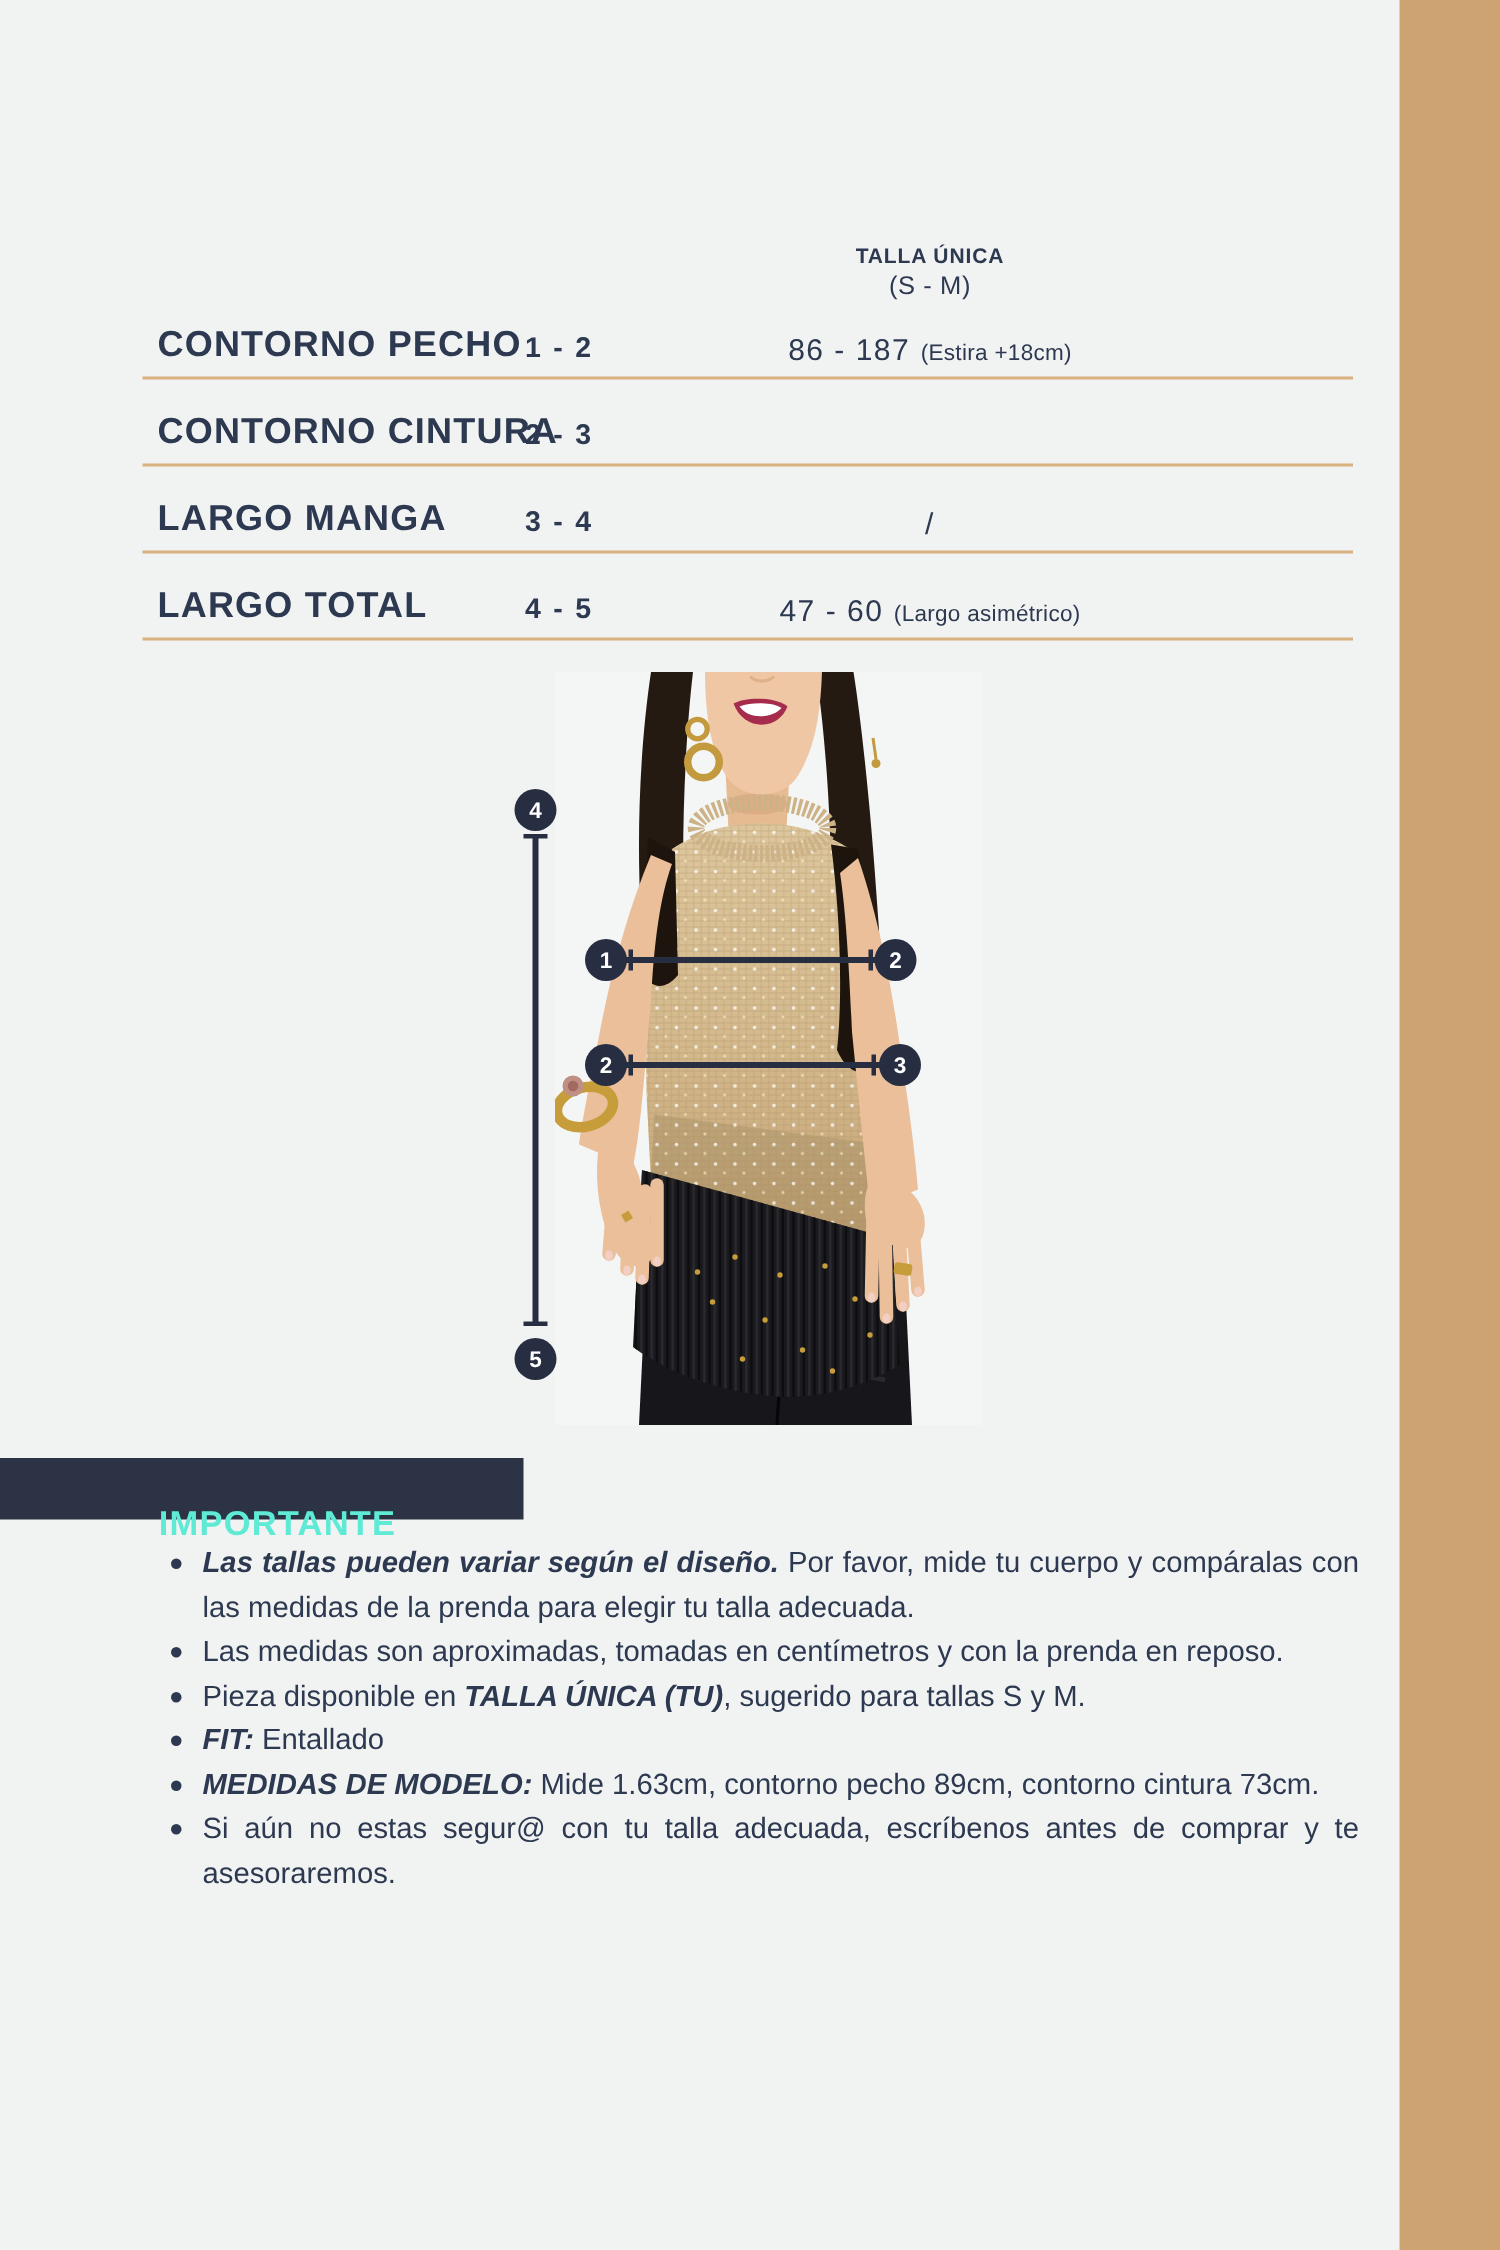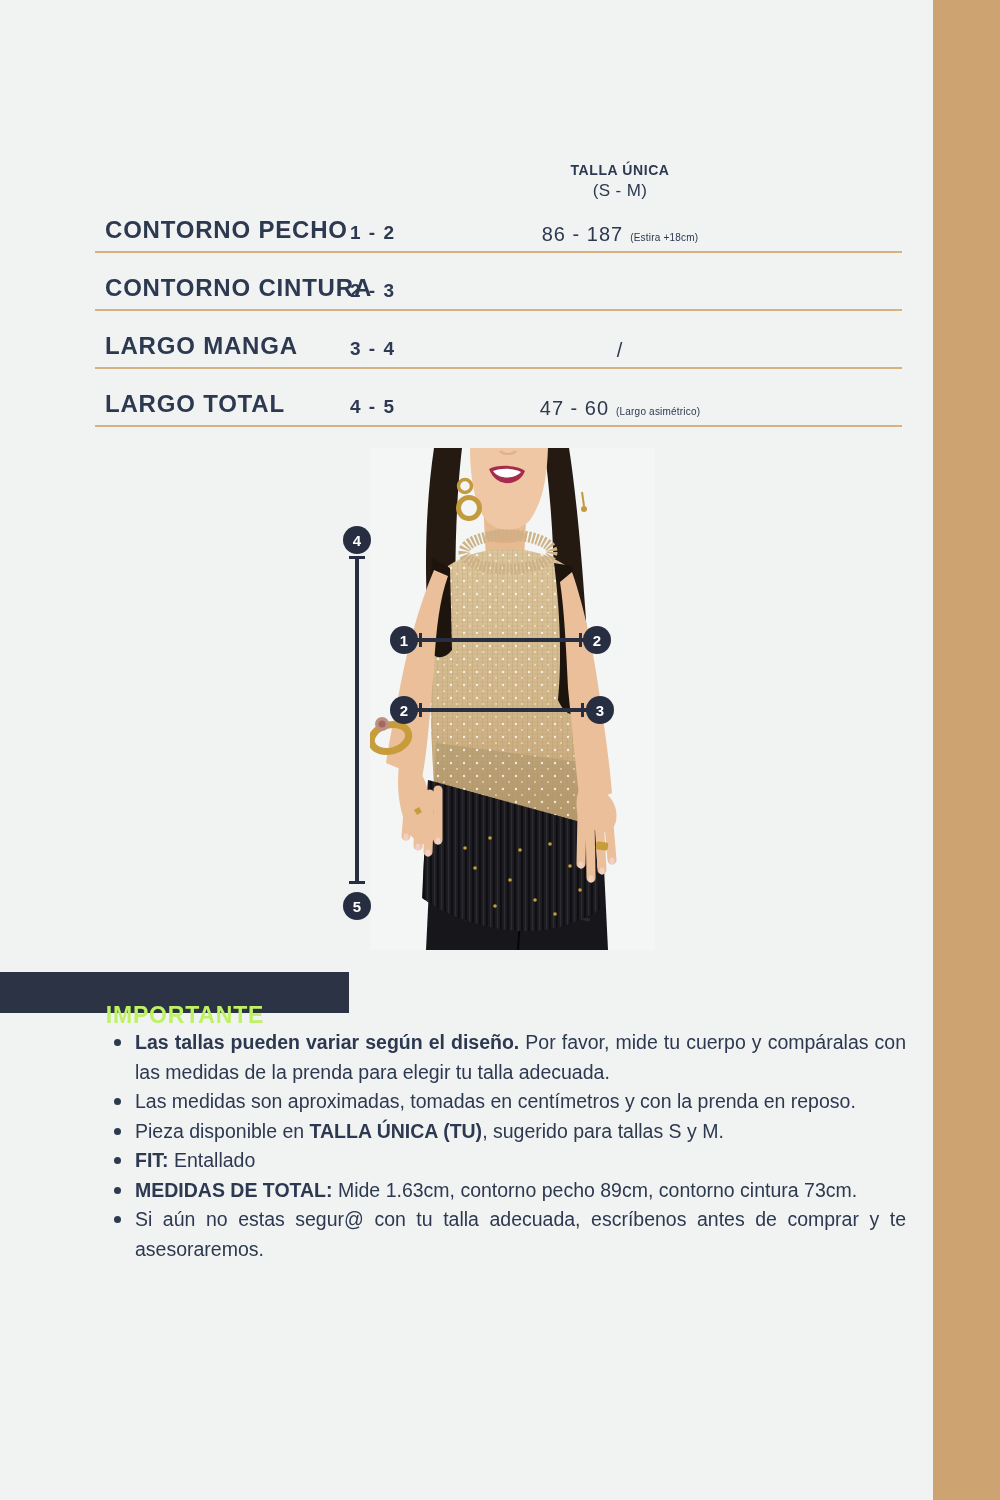"(Estira +18cm)" .trow .note { font-size: 10px -> 15px }
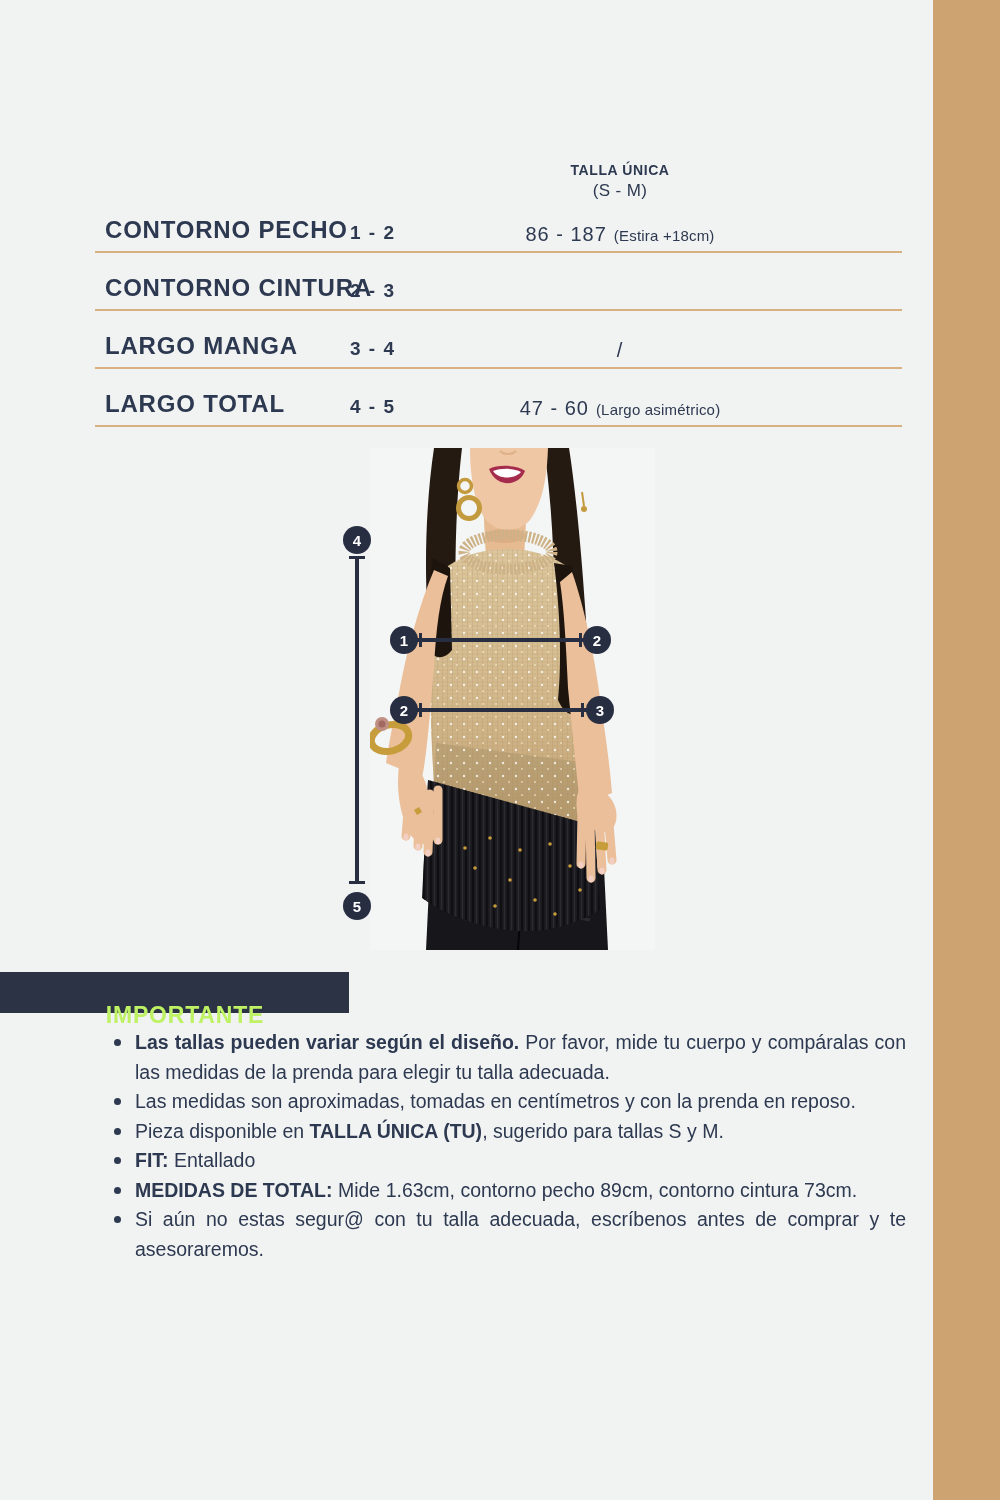"IMPORTANTE" .banner span { color: #bef264 -> #5eead4 }
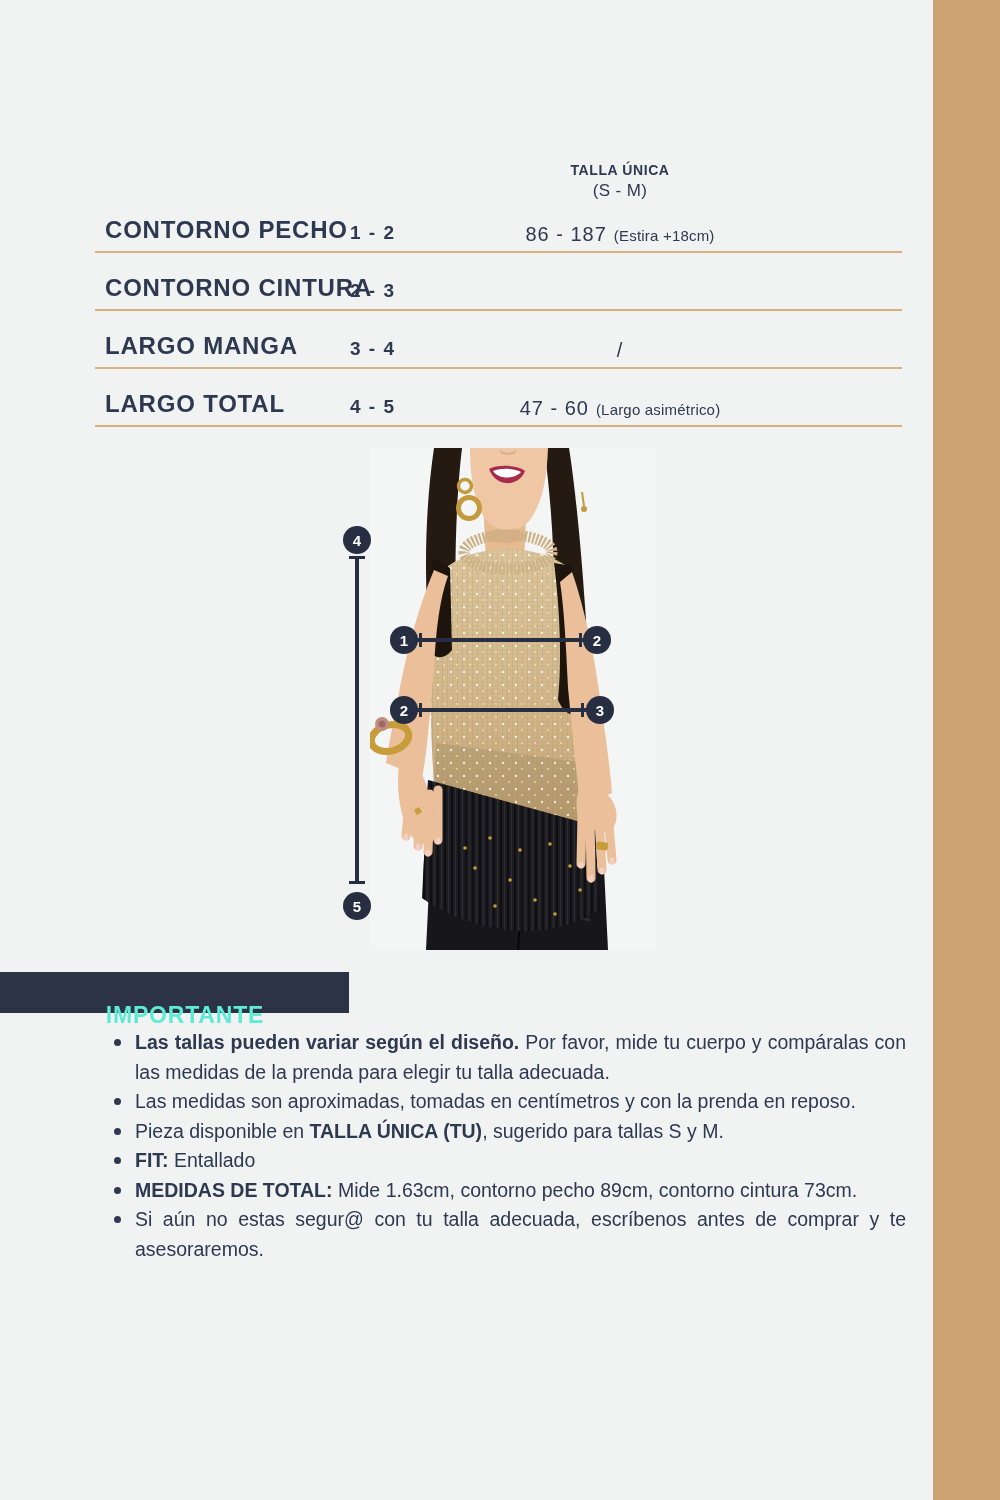"Las tallas pueden variar según" .notes .b { font-style: none -> italic }
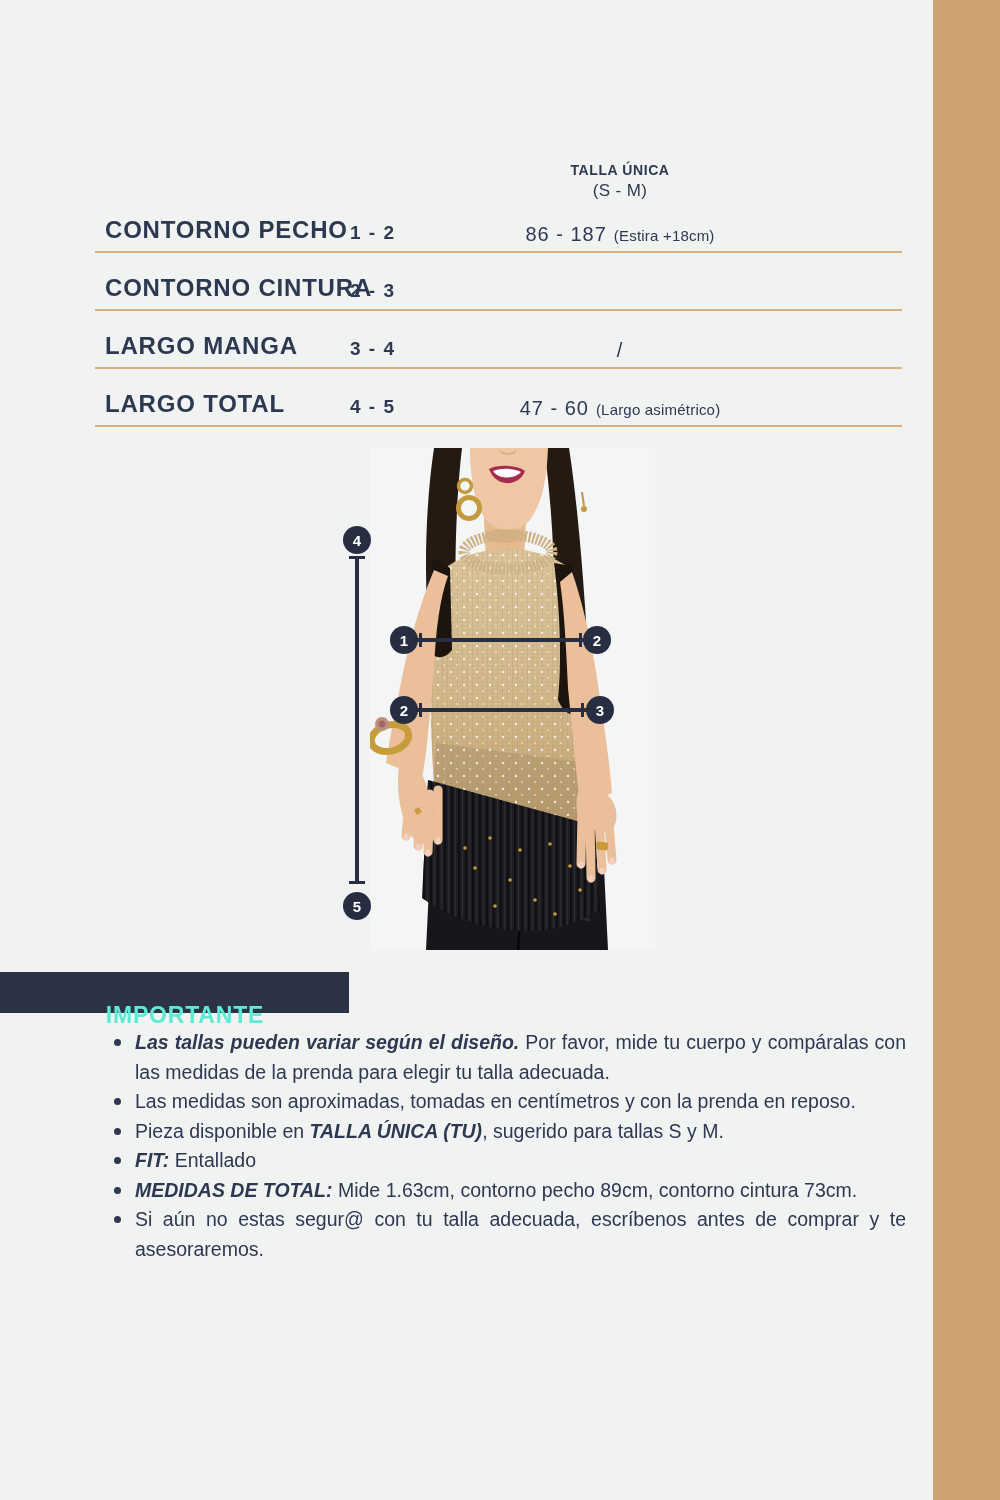"MEDIDAS DE TOTAL:" span.b { text: TOTAL -> MODELO }
